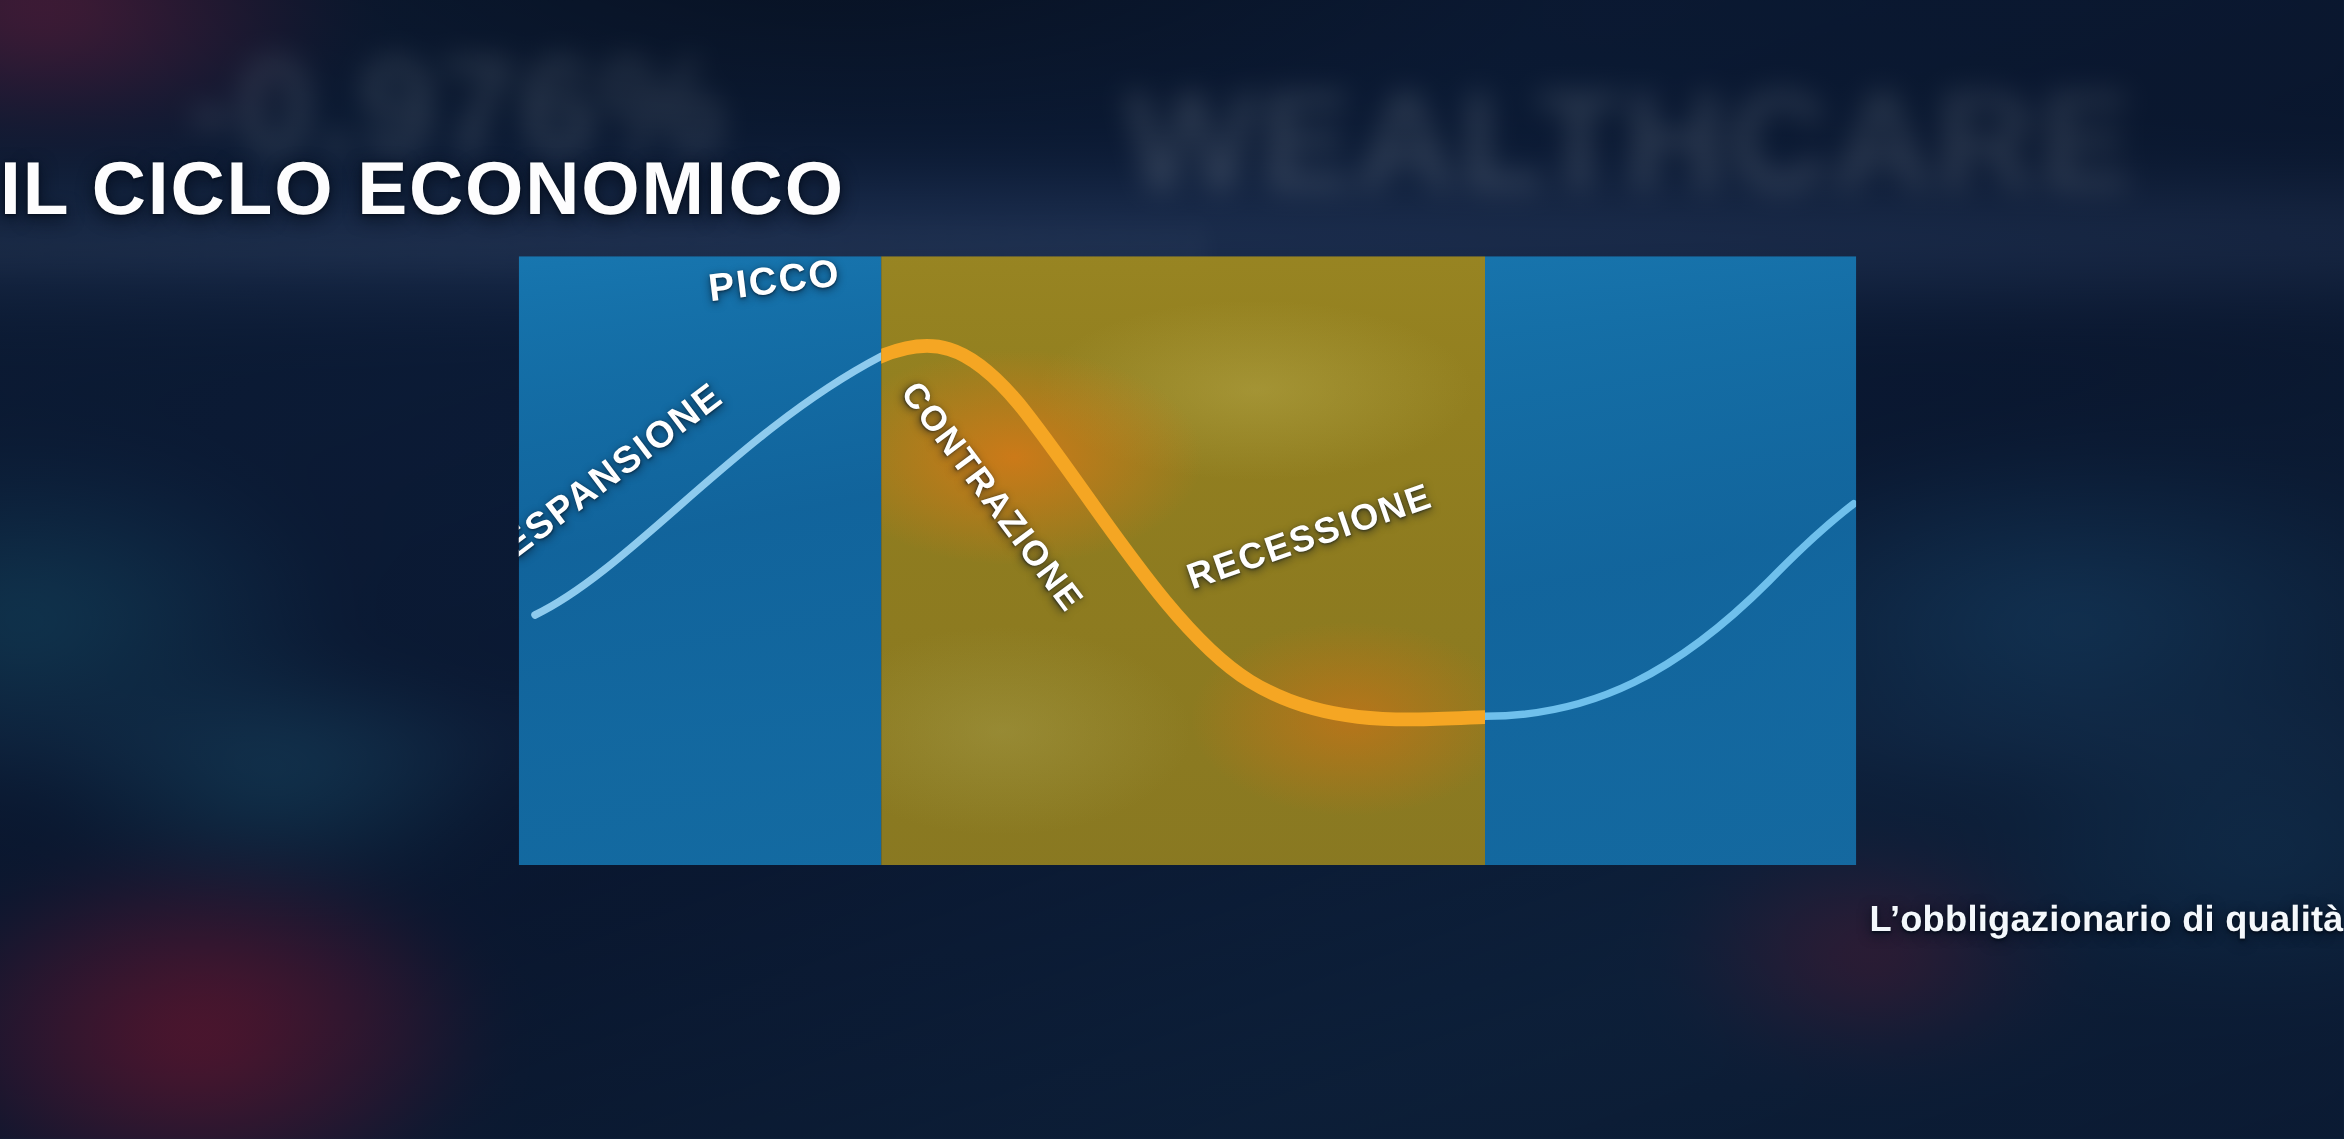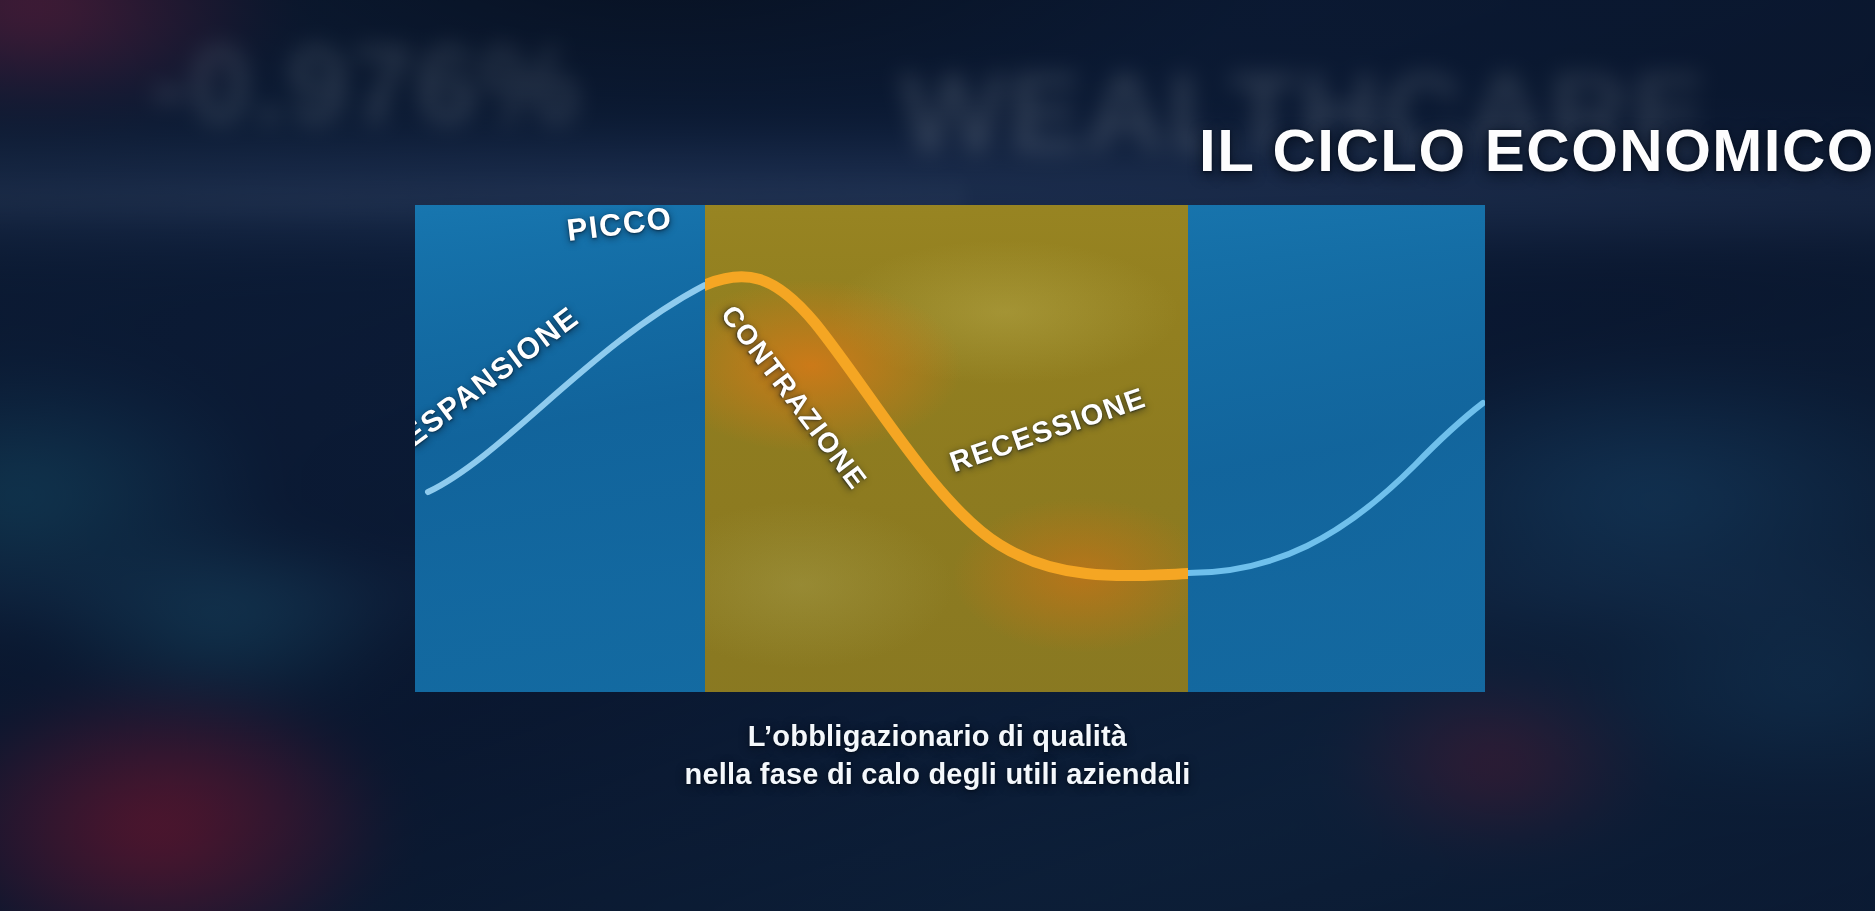"IL CICLO ECONOMICO" #title { text-align: right -> left }
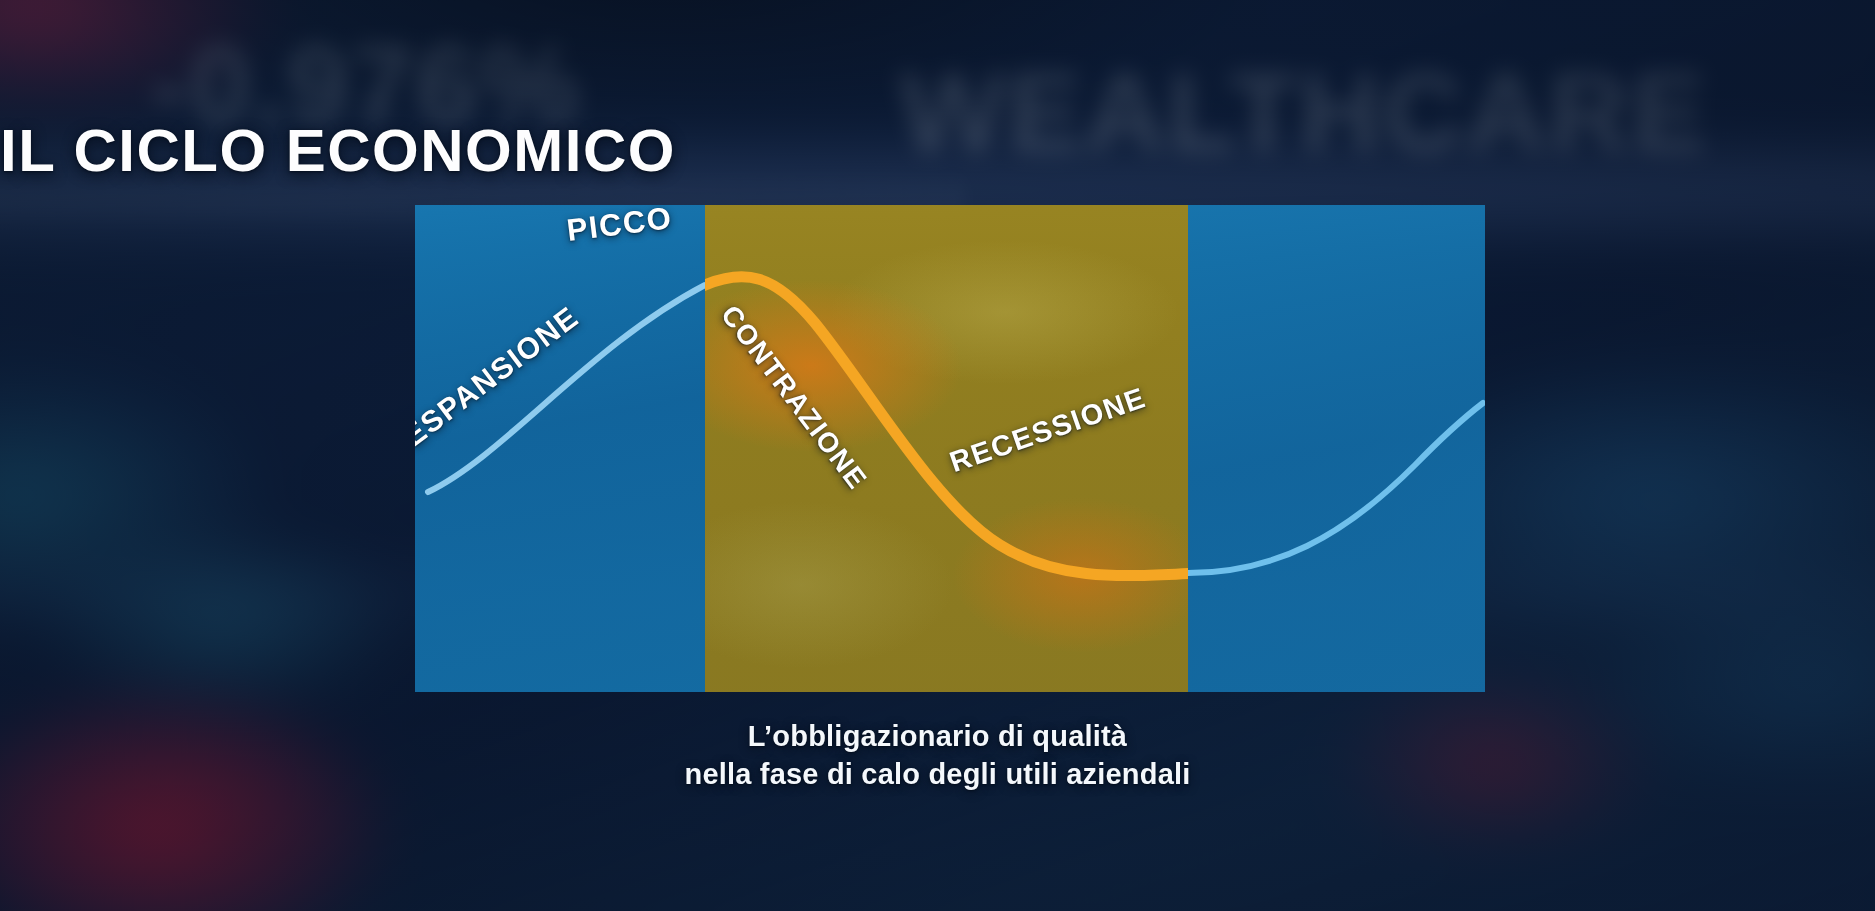"L’obbligazionario di qualità" #caption div { text-align: none -> right }
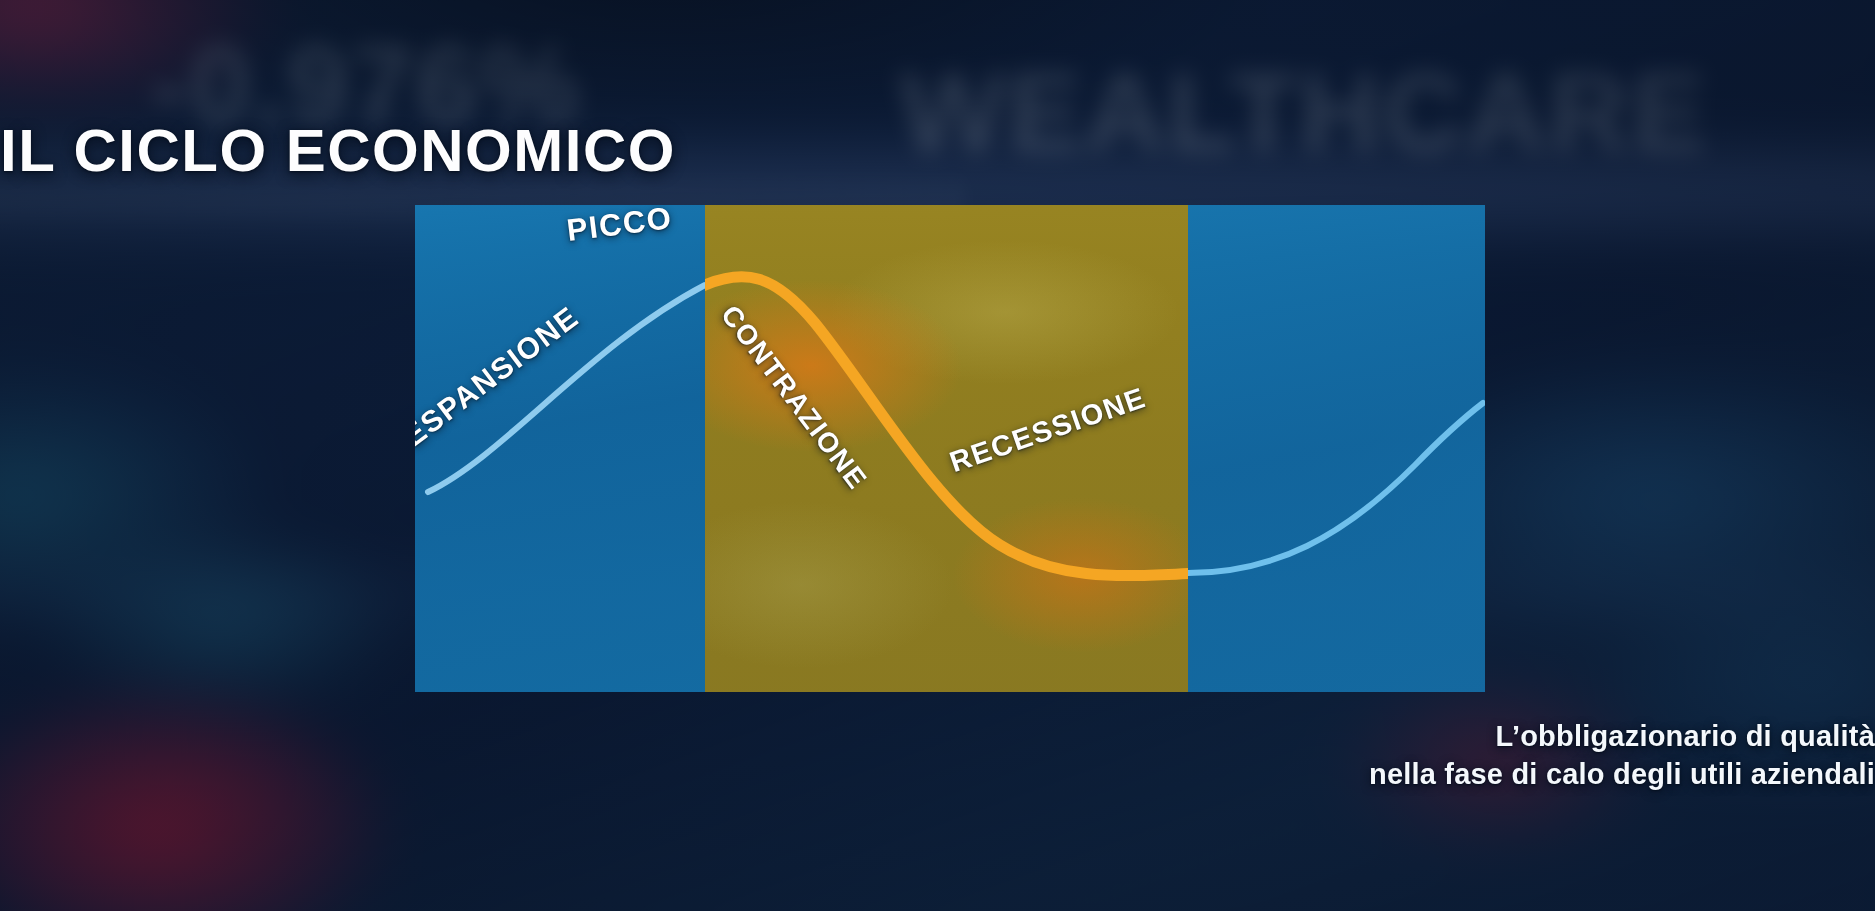"nella fase di calo degli" div { html: <div>nella fase di calo degli utili aziendali</div> -> none }
